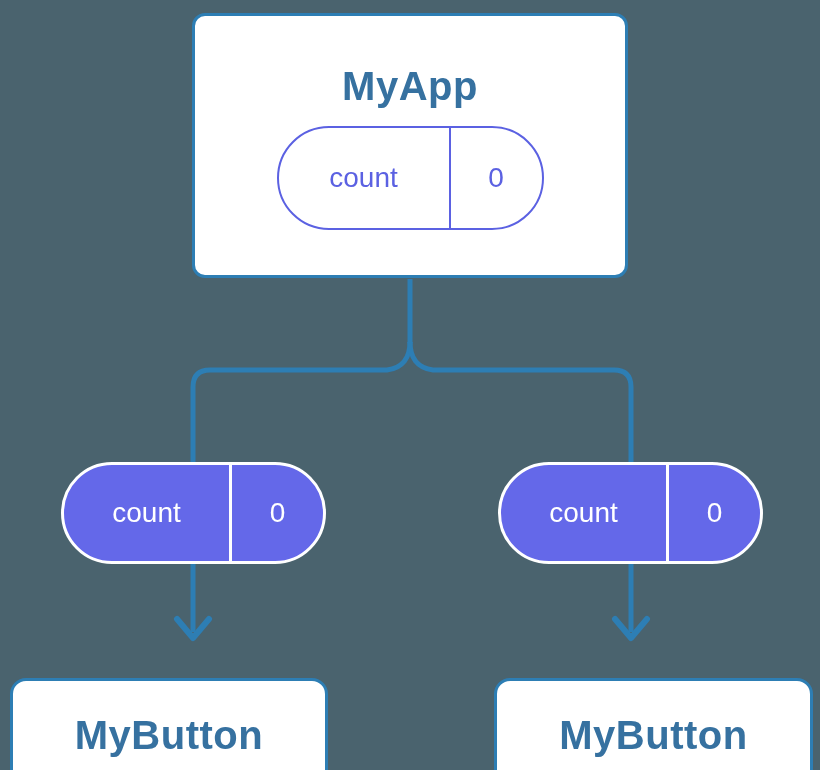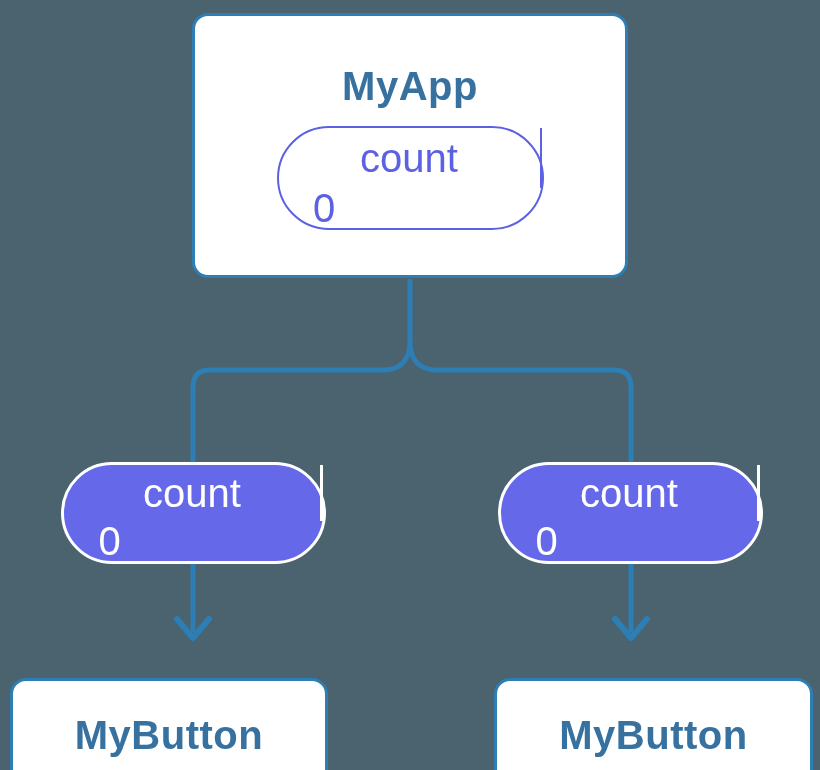"MyApp" .node-root { border-radius: none -> 13px }
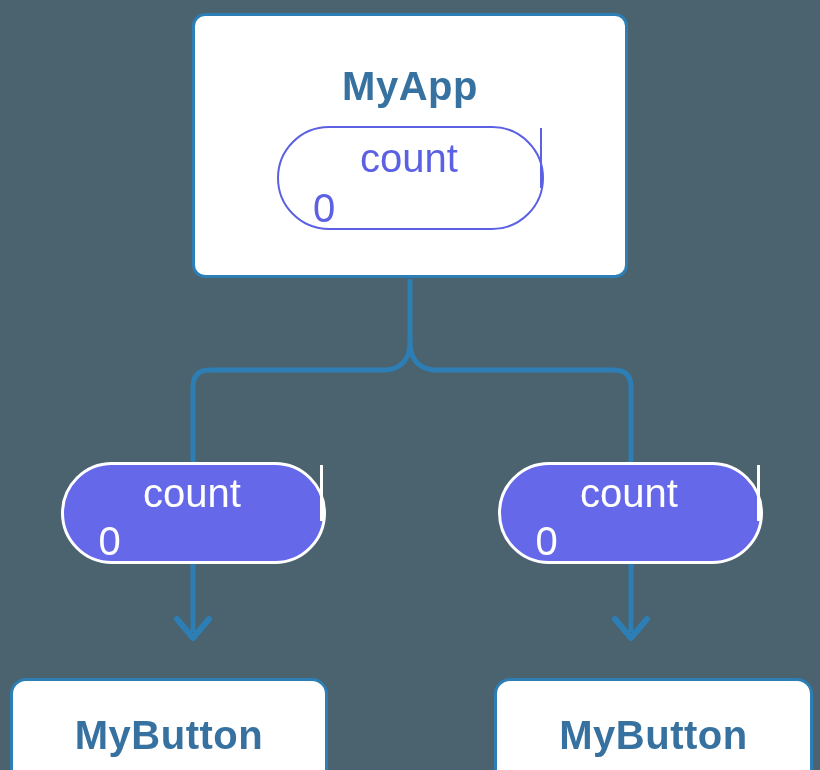"count" .pill { flex-direction: column -> none; font-size: 40px -> 28px }
